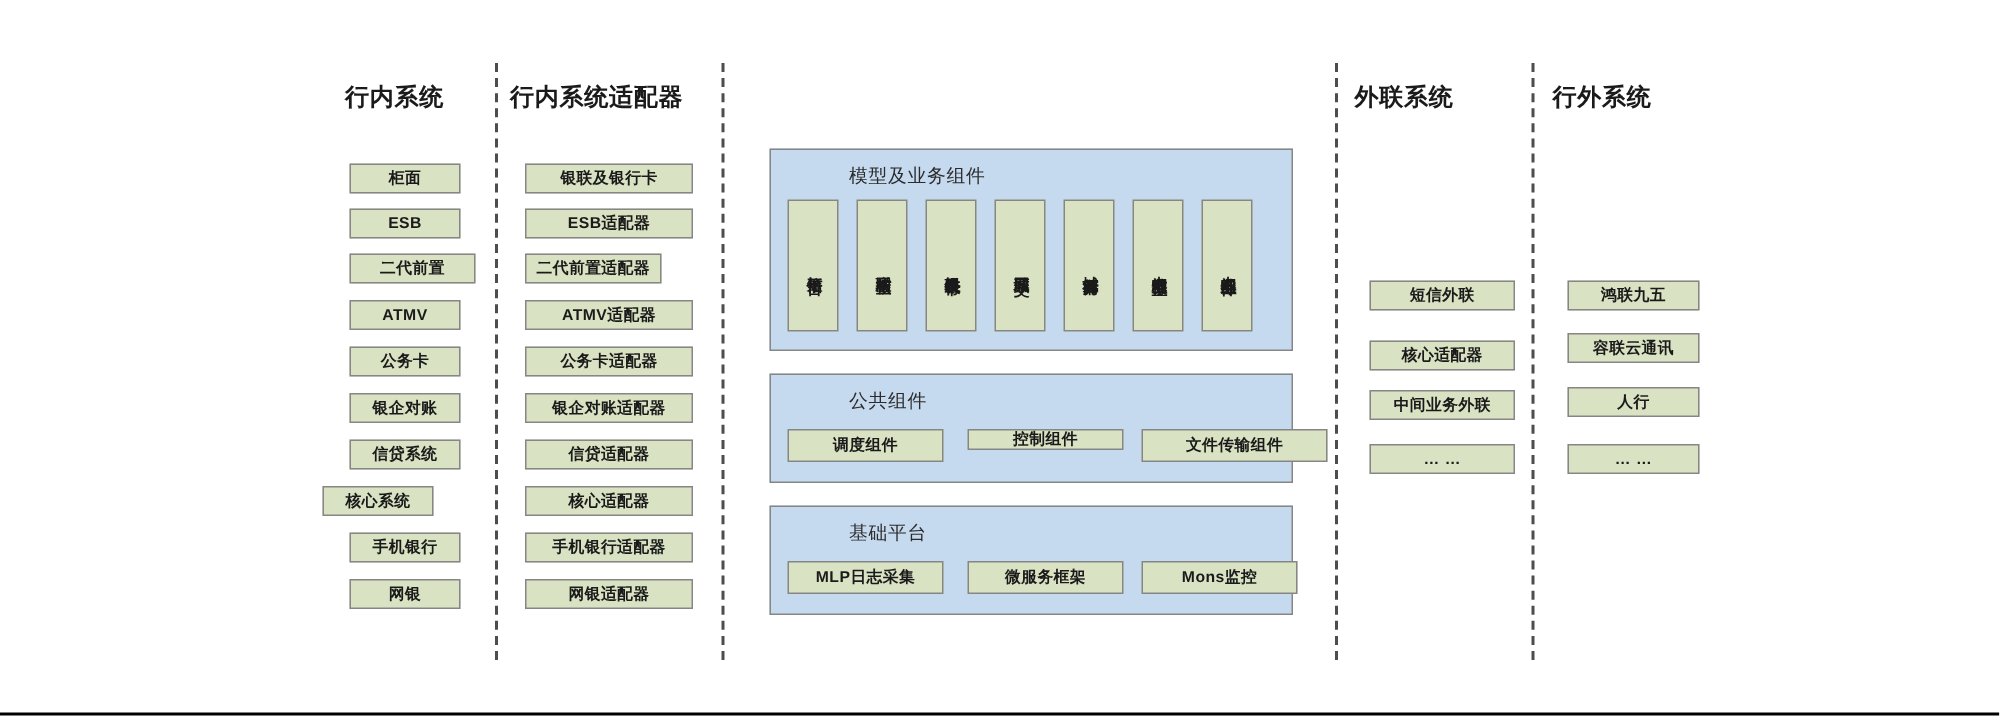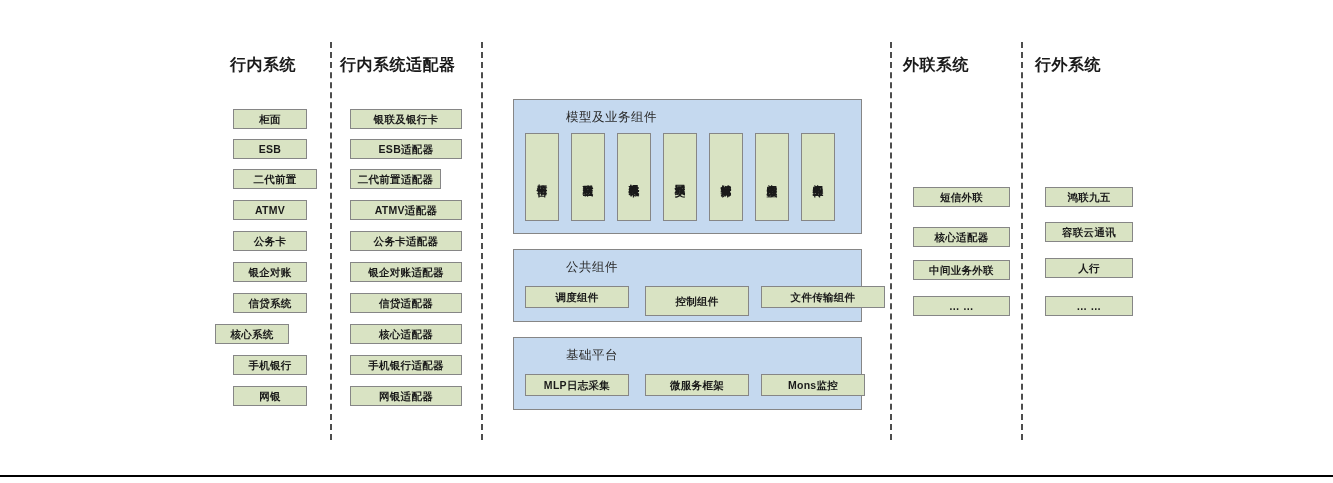"控制组件" div.gbox { height: 30px -> 14px }
